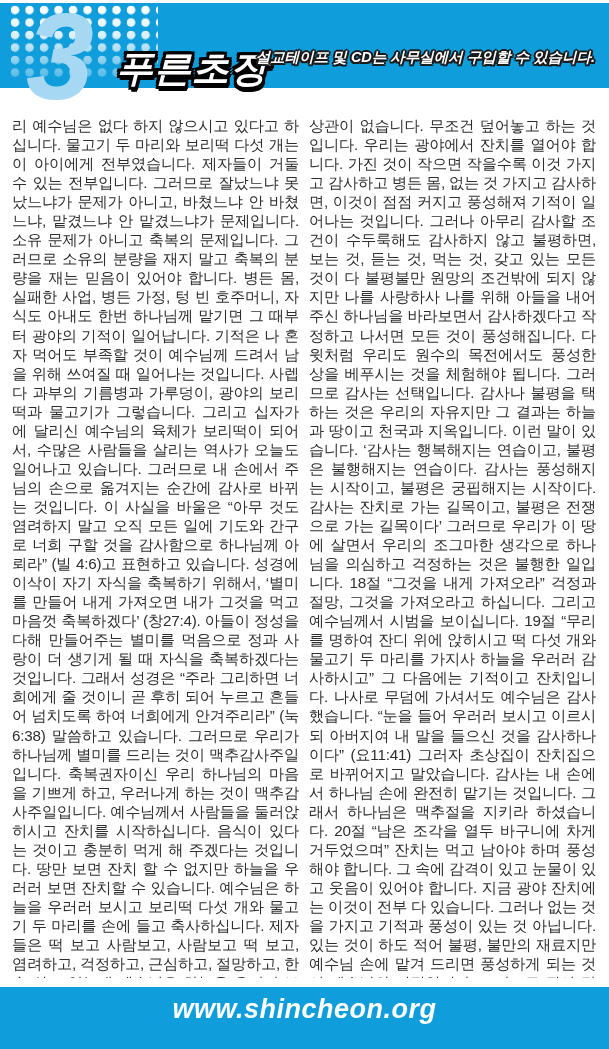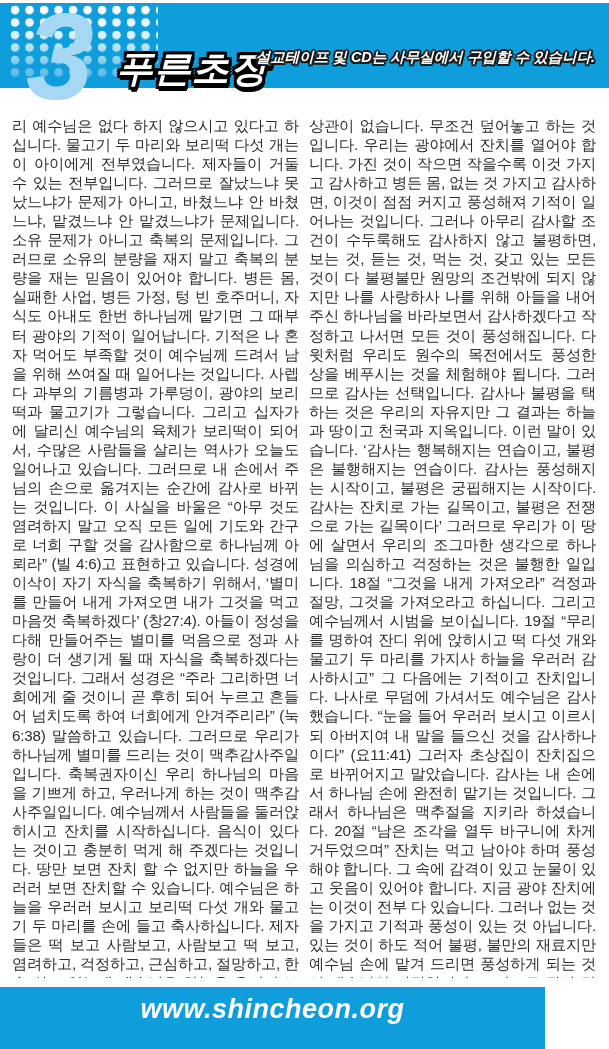"www.shincheon.org" .footer-band { width: 545px -> 609px }
